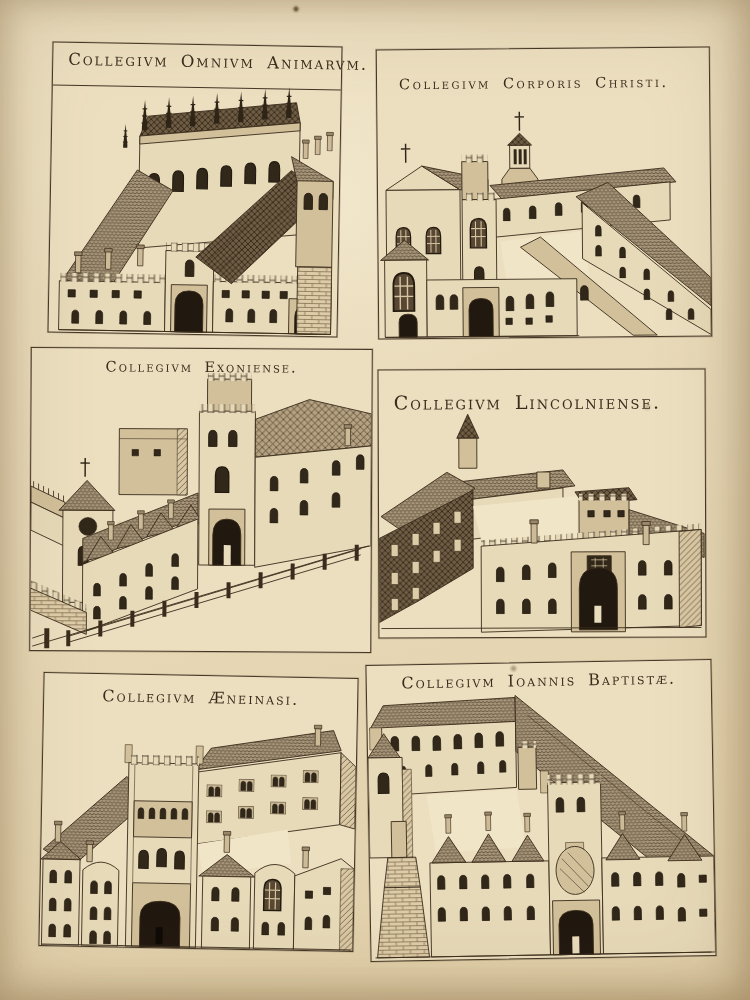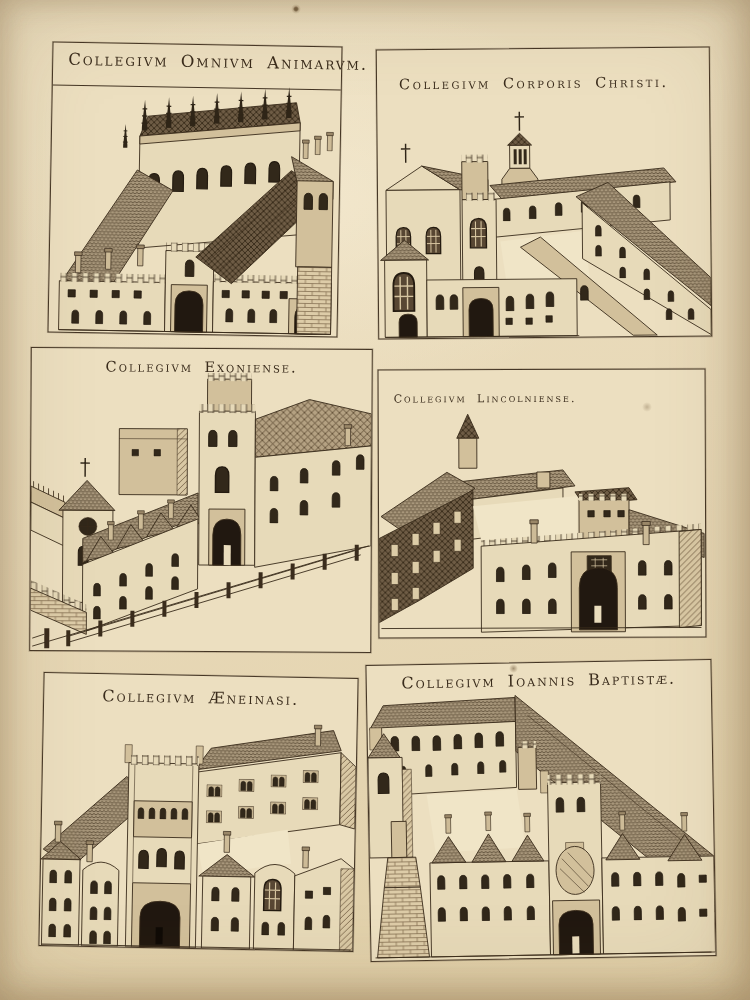"Collegivm Lincolniense." #p4 .title { font-size: 11px -> 19px }
